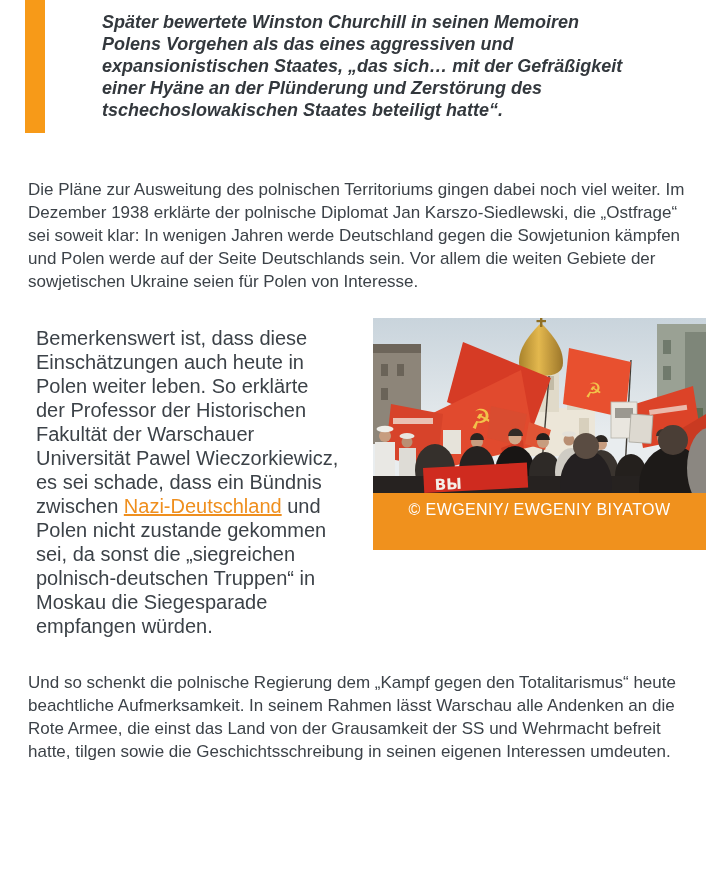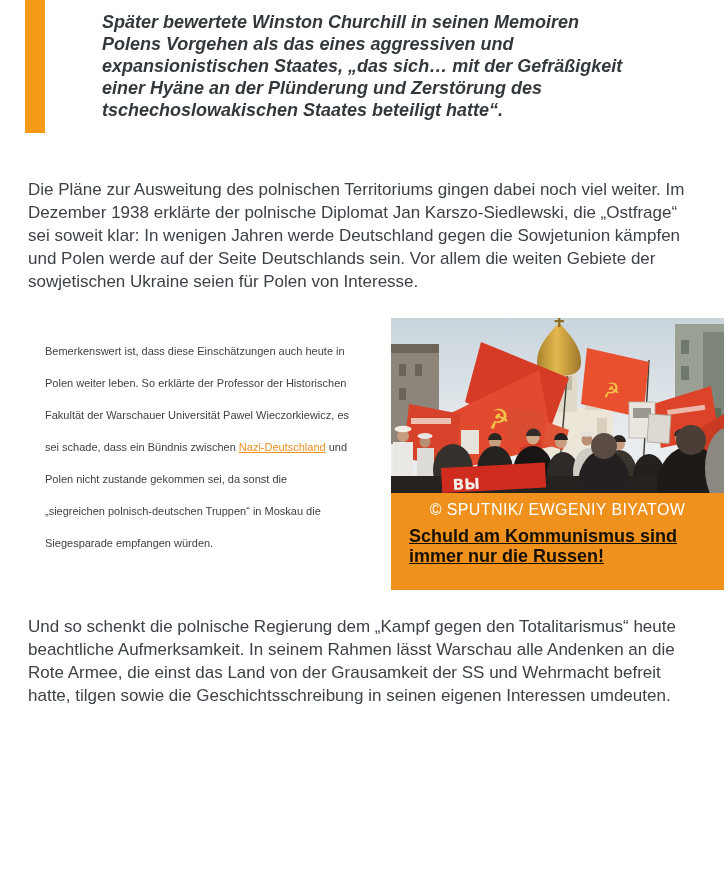"Bemerkenswert ist, dass diese" .col-text { font-size: 11px -> 20px; line-height: 32px -> 24px; margin: 17px -> 8px }
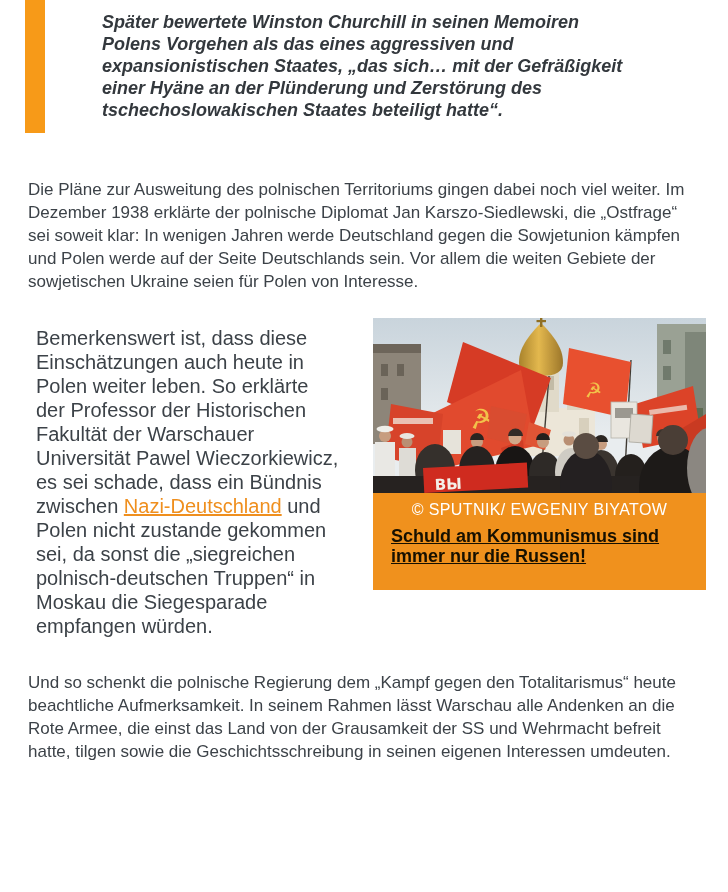"© SPUTNIK/ EWGENIY BIYATOW" div.photo-credit { text: SPUTNIK/ -> EWGENIY/ }
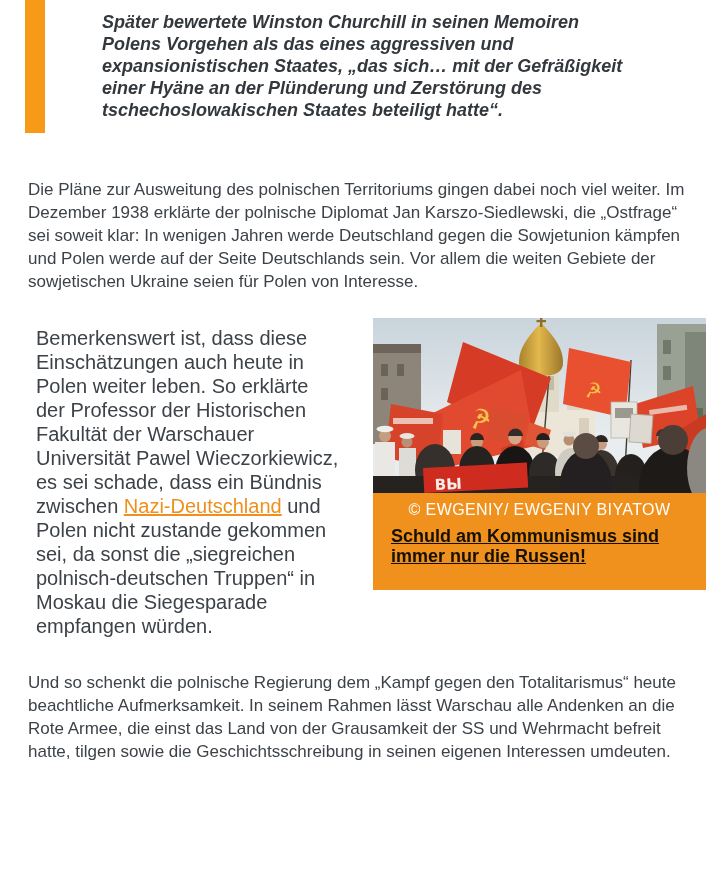"Schuld am Kommunismus sind" a.teaser-link { html: <a> <span>Schuld am Kommunismus sind</span> <span>immer nur die Russen!</span> </a> -> none }
